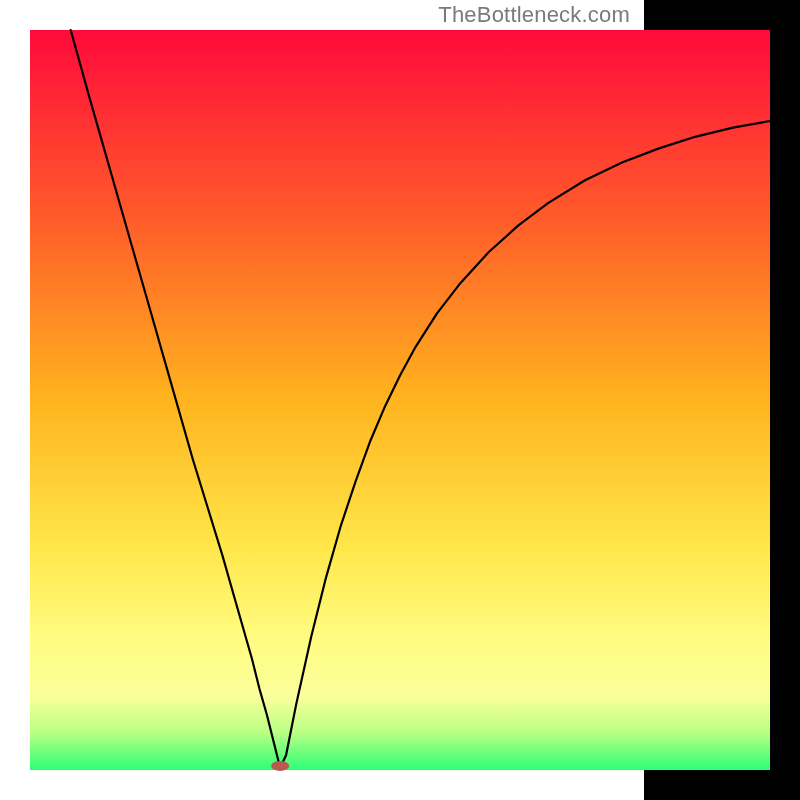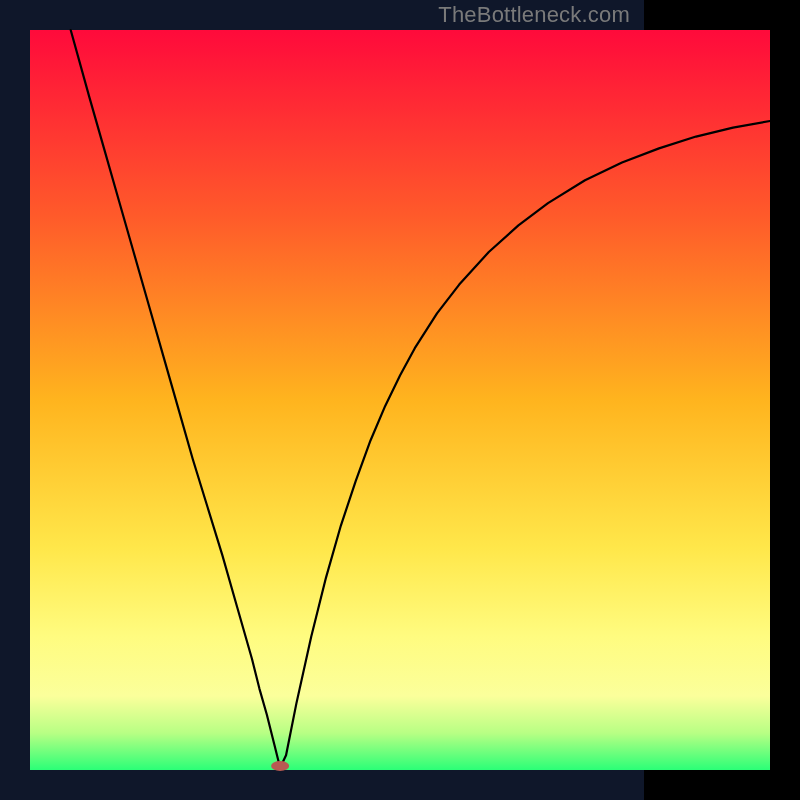"TheBottleneck.com" .frame { background: #0f172a -> #ffffff }
